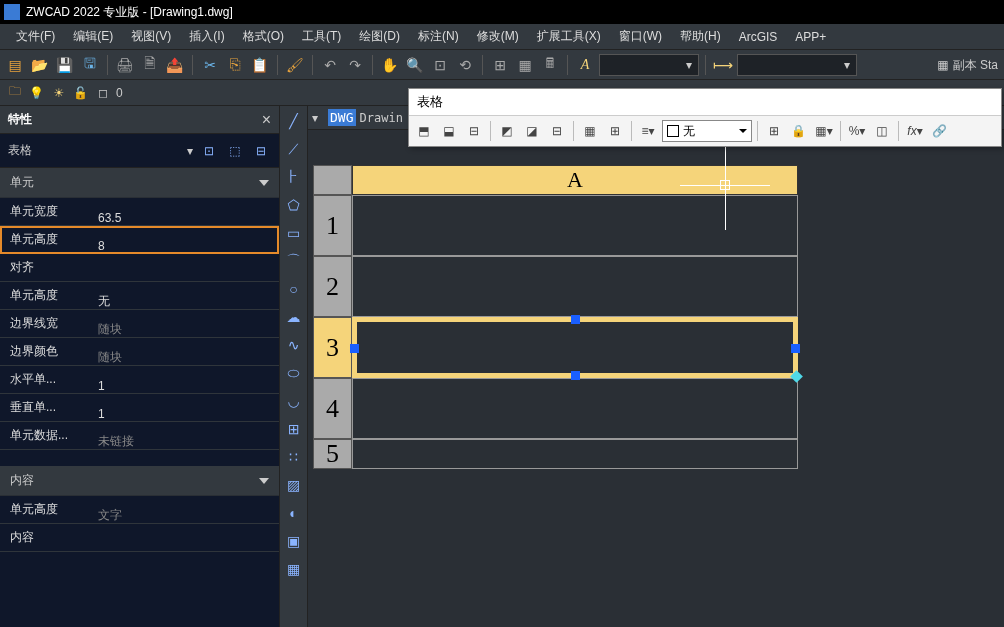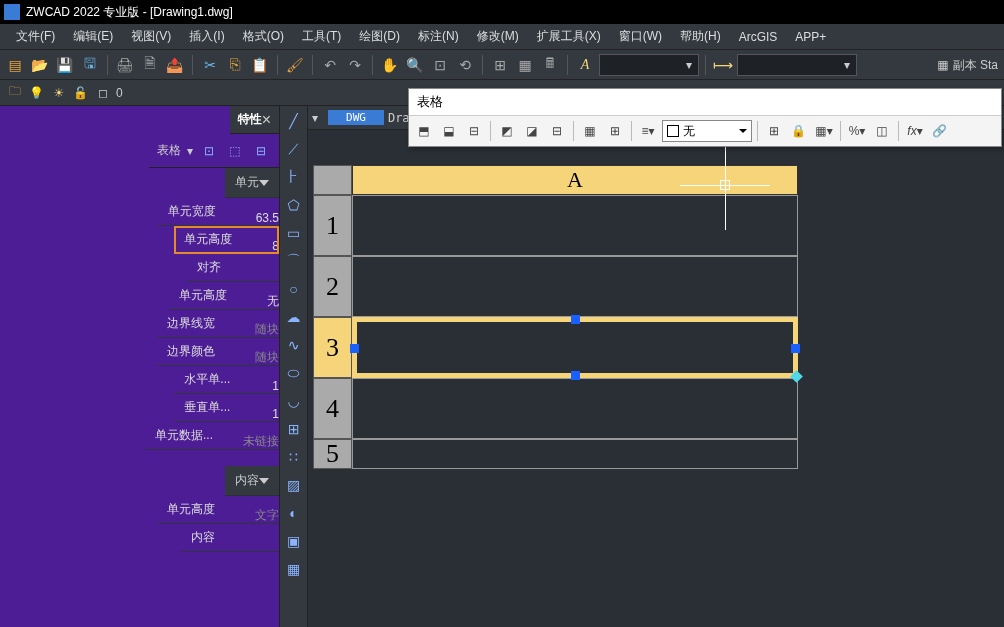"特性" .props-panel { align-items: flex-end -> none; background: #4c1d95 -> #0f172a }
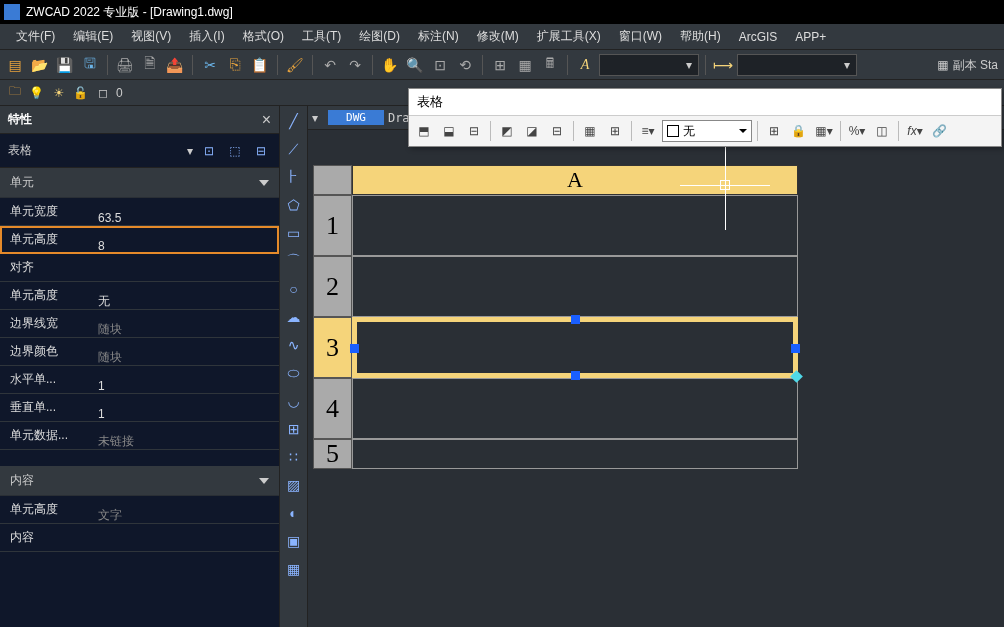"DWG" .tabbar .dwg-icon { font-size: 11px -> 13px; padding: 1px 18px -> 1px 2px }
